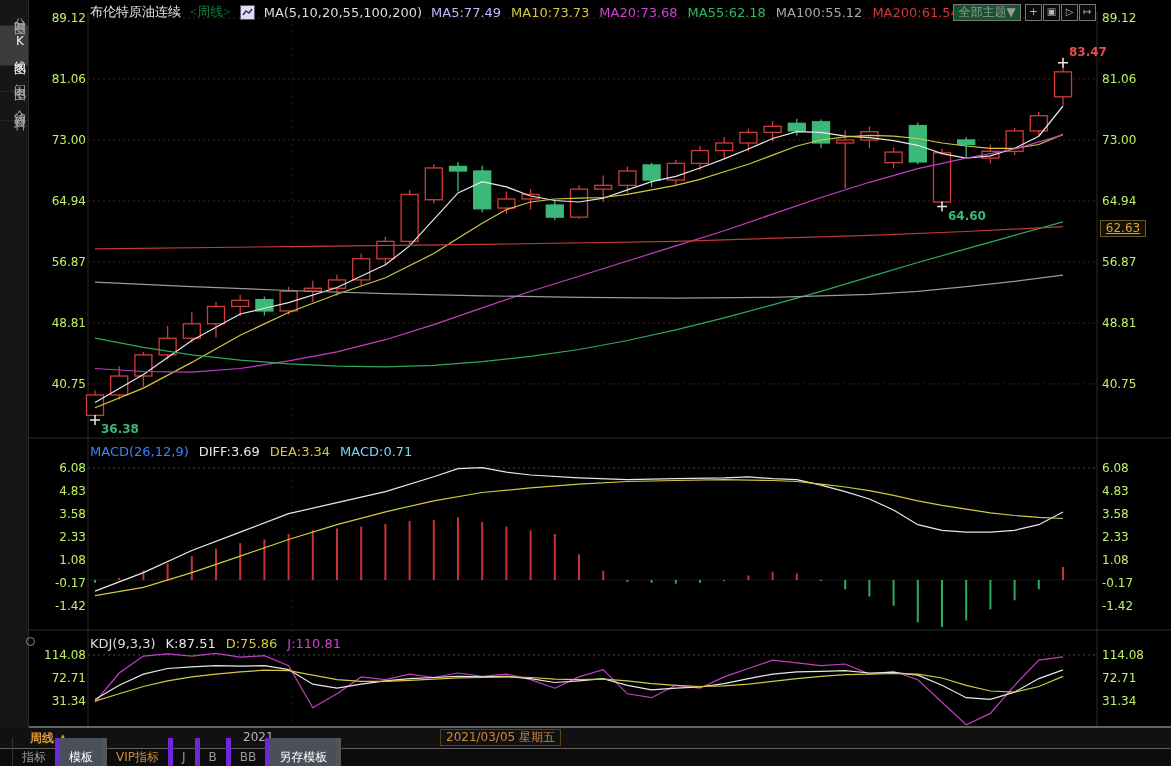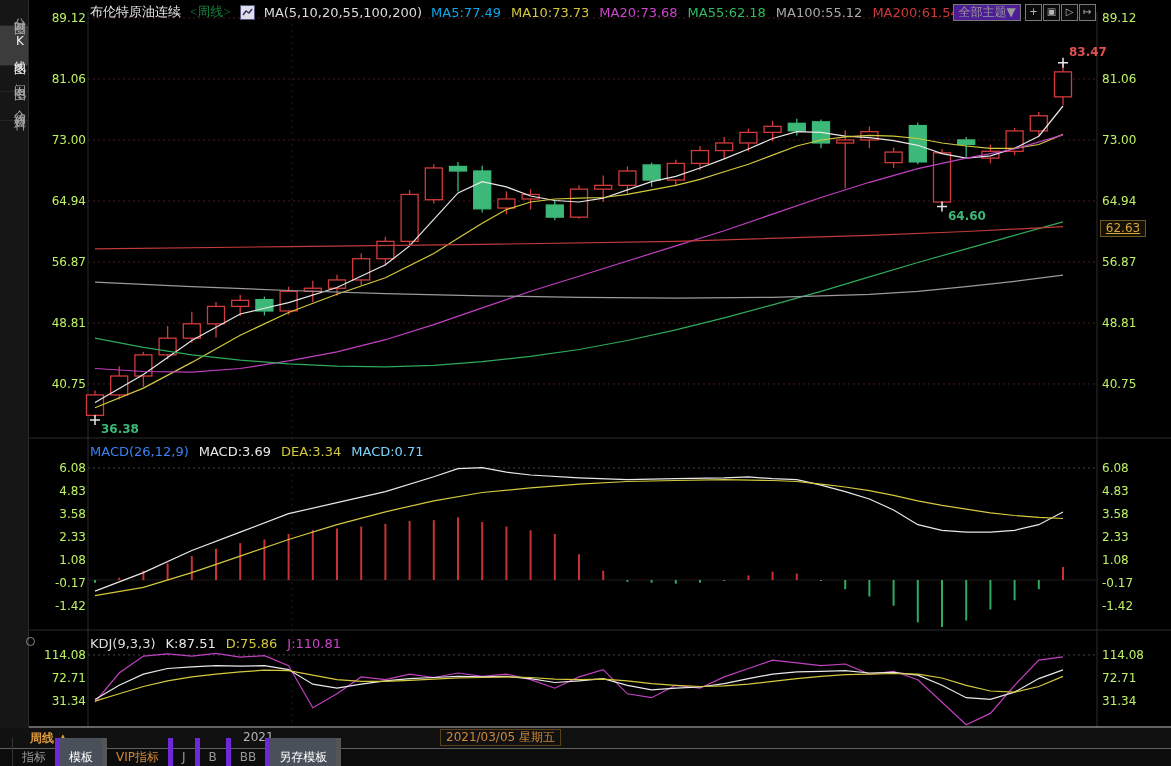"MA5:77.49" div { color: #0ea5e9 -> #c4b5fd }
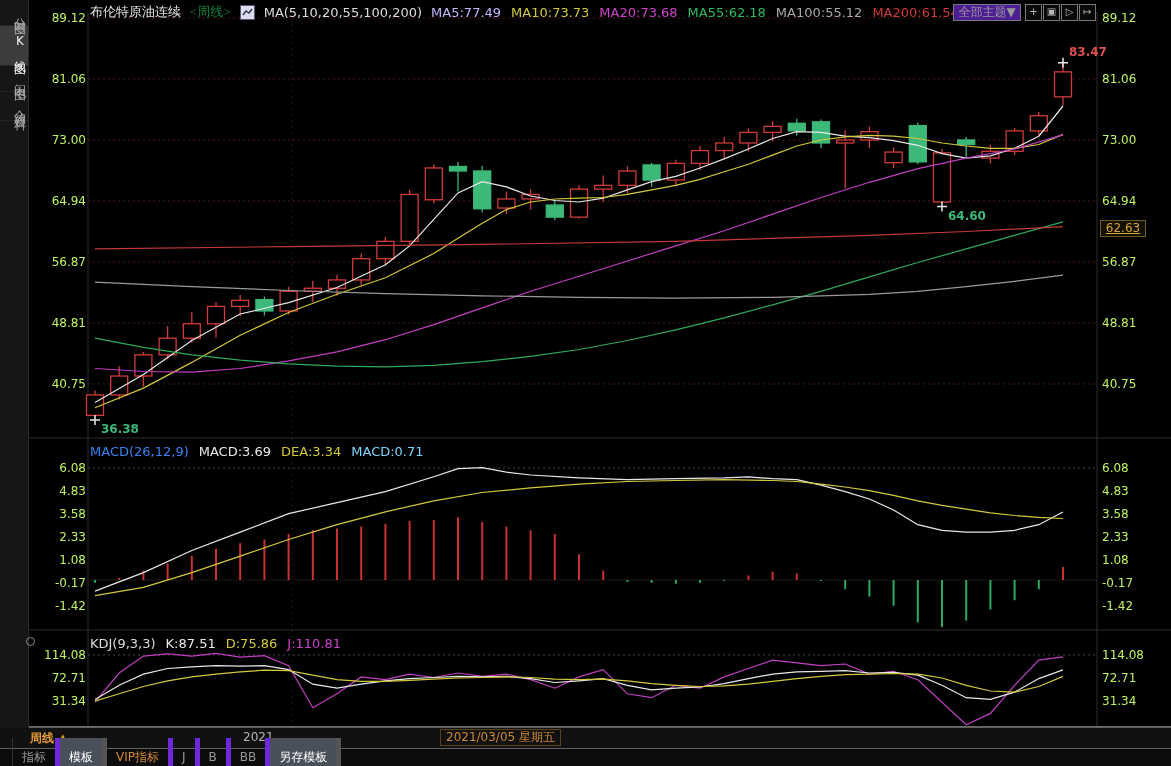"全部主题▼" #theme-btn { background: #4c1d95 -> #14532d }
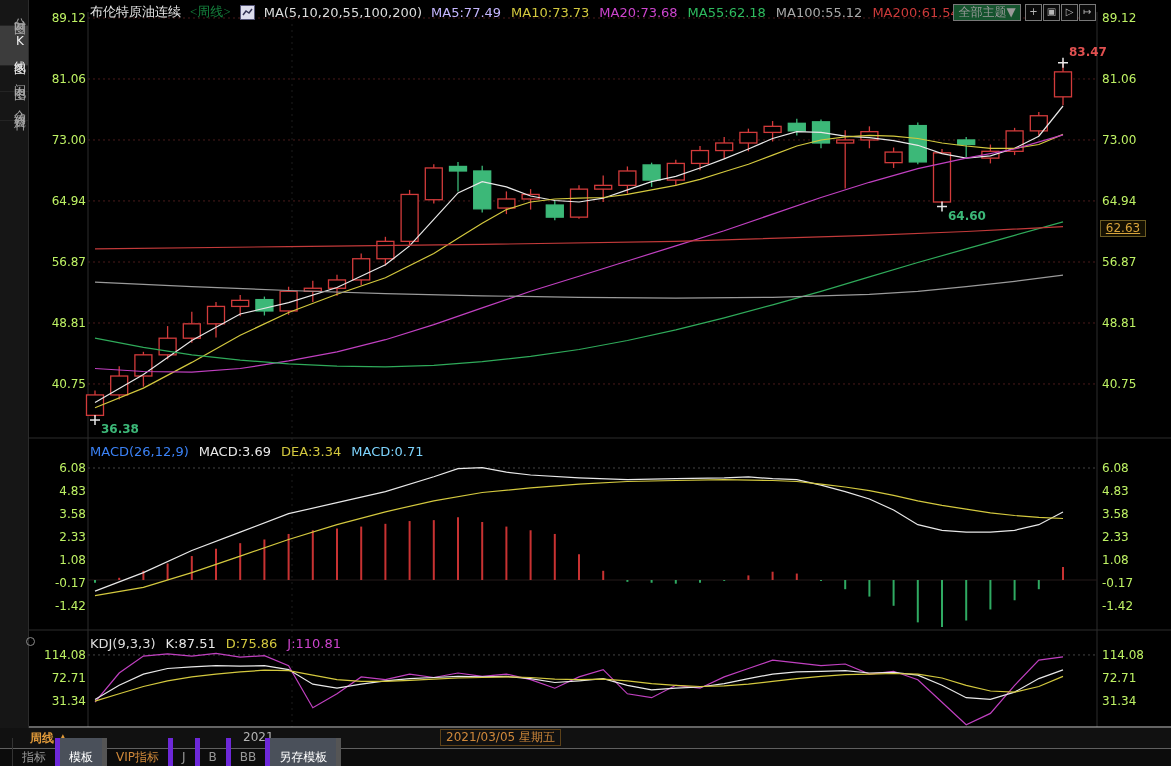"MACD:3.69" div { text: MACD:3.69 -> DIFF:3.69 }
